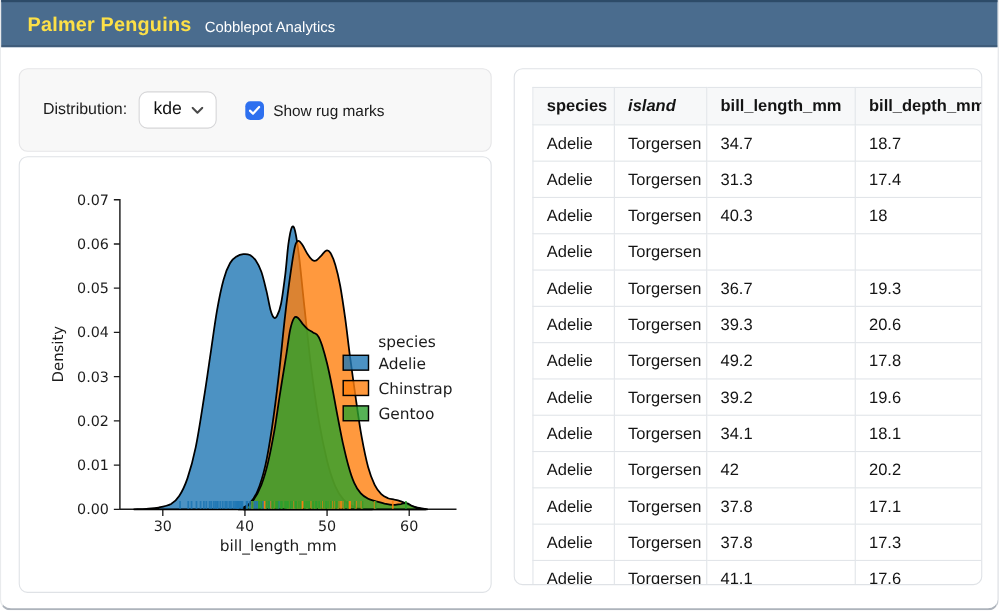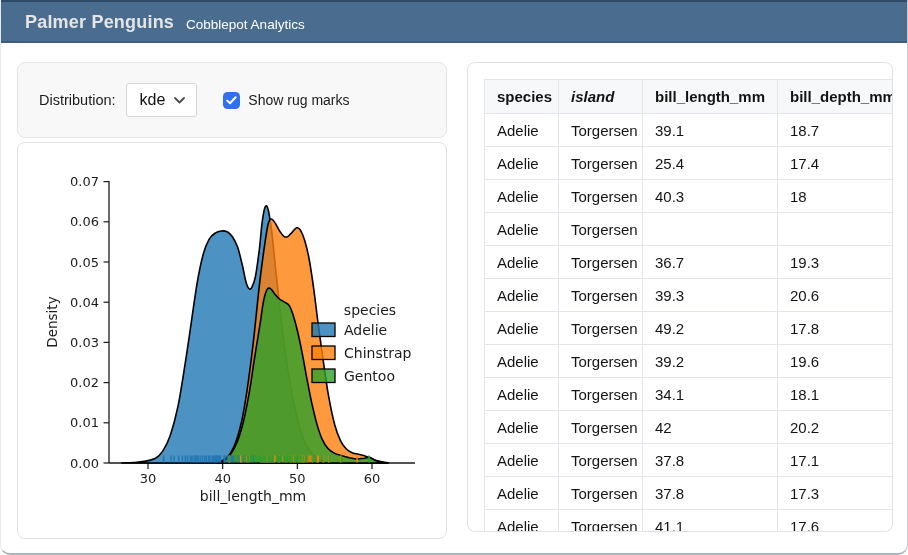"Palmer Penguins" .navbar-title { color: #e5e5e5 -> #fde047 }
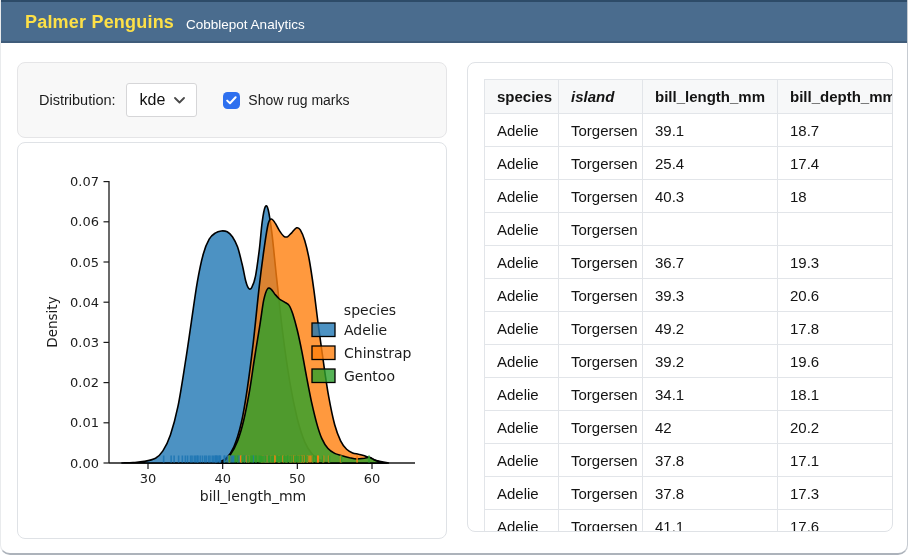"kde" .select-box { border-radius: 3px -> 8px }
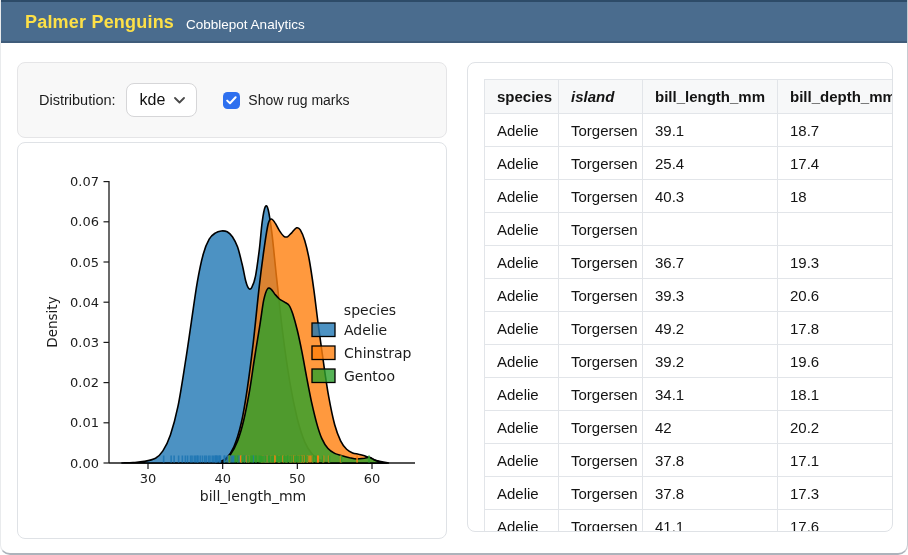"39.1" td { text: 39.1 -> 34.7 }
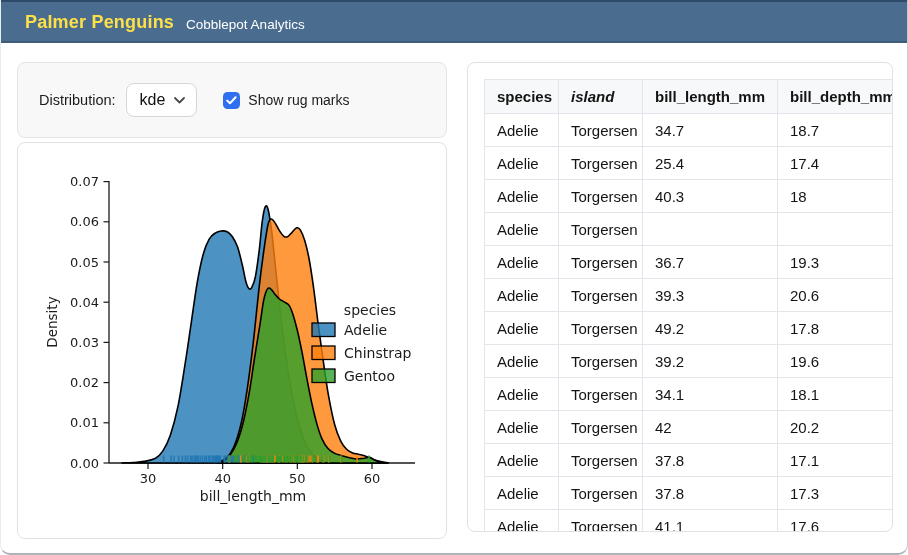"25.4" td { text: 25.4 -> 31.3 }
